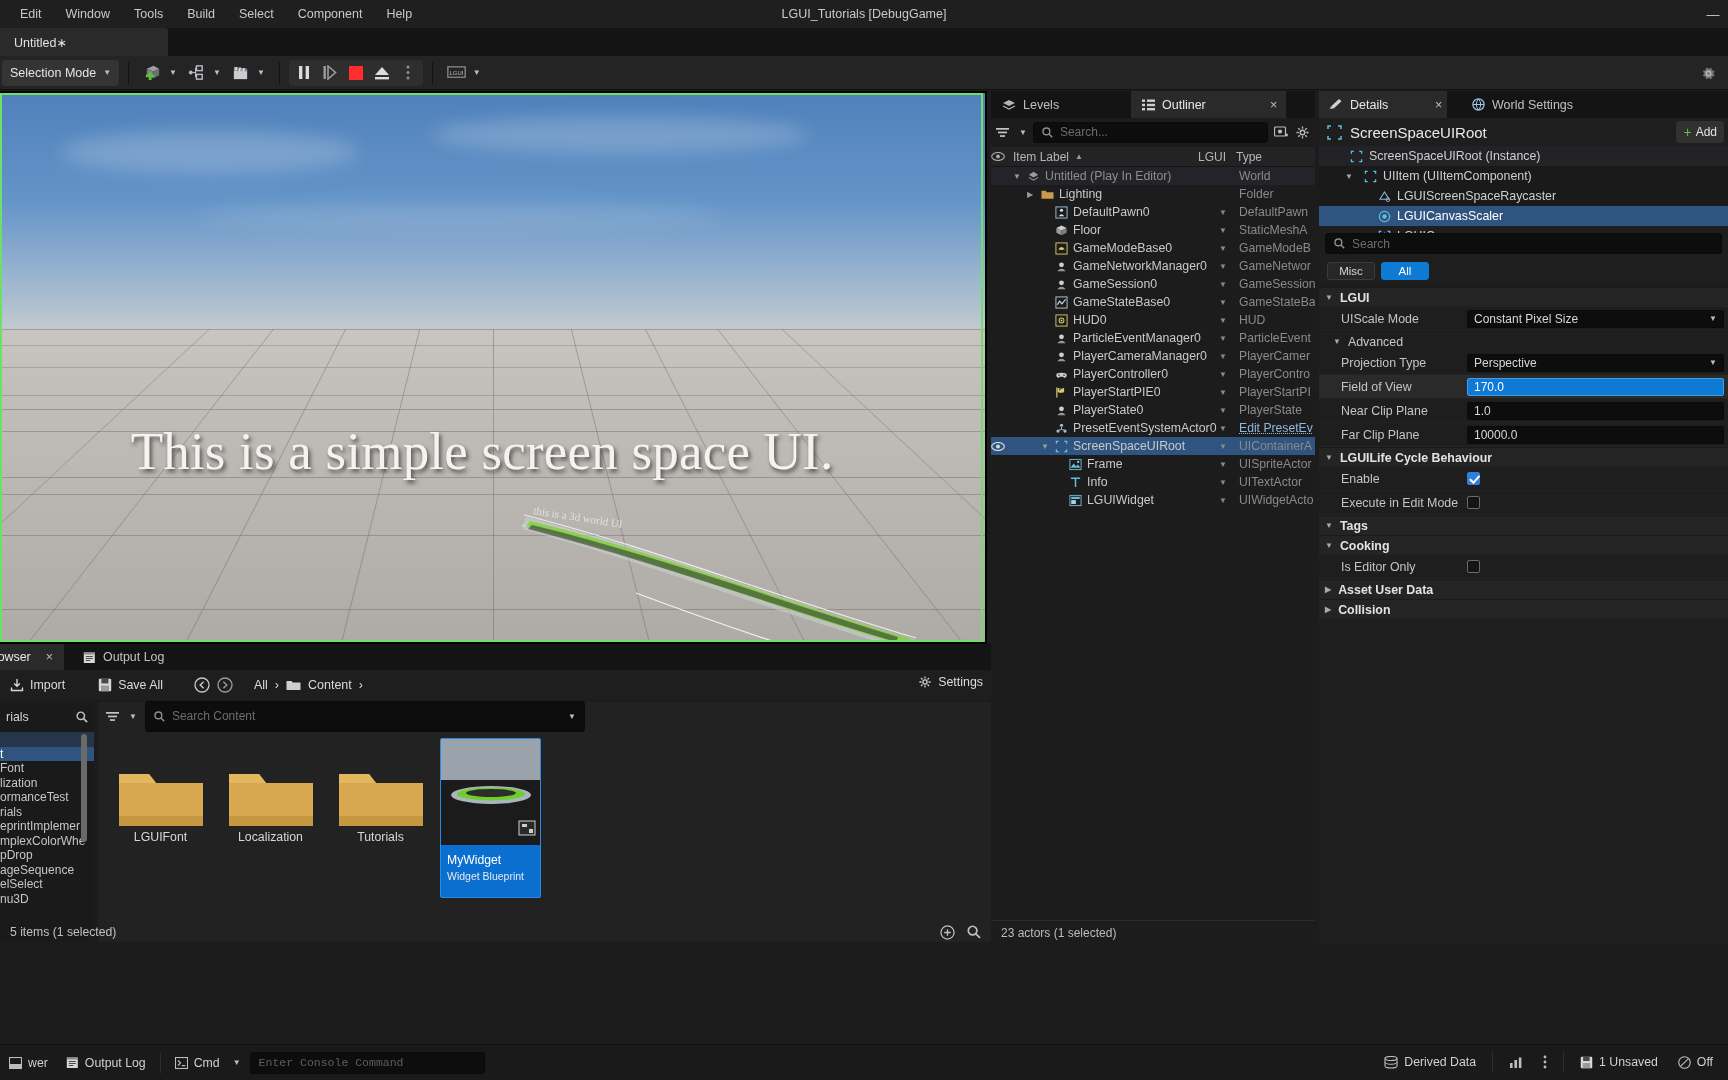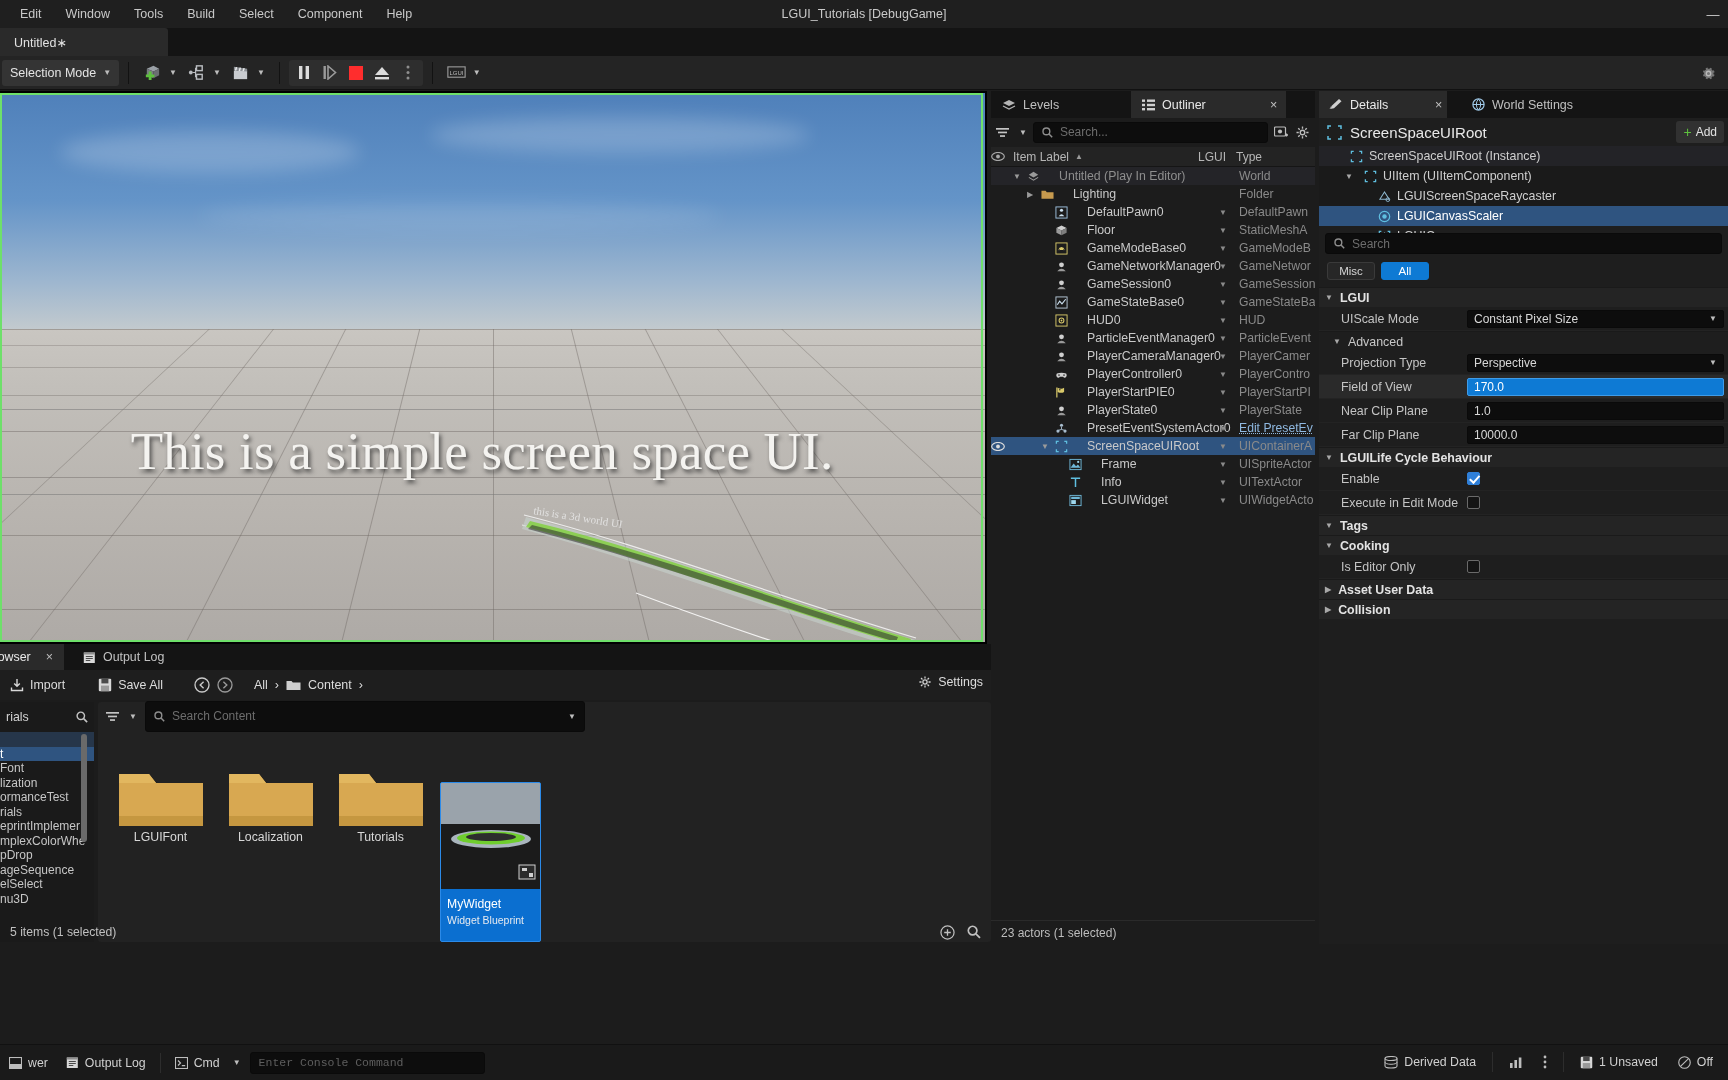"Untitled (Play In Editor)" .o-label { gap: 19px -> 5px }
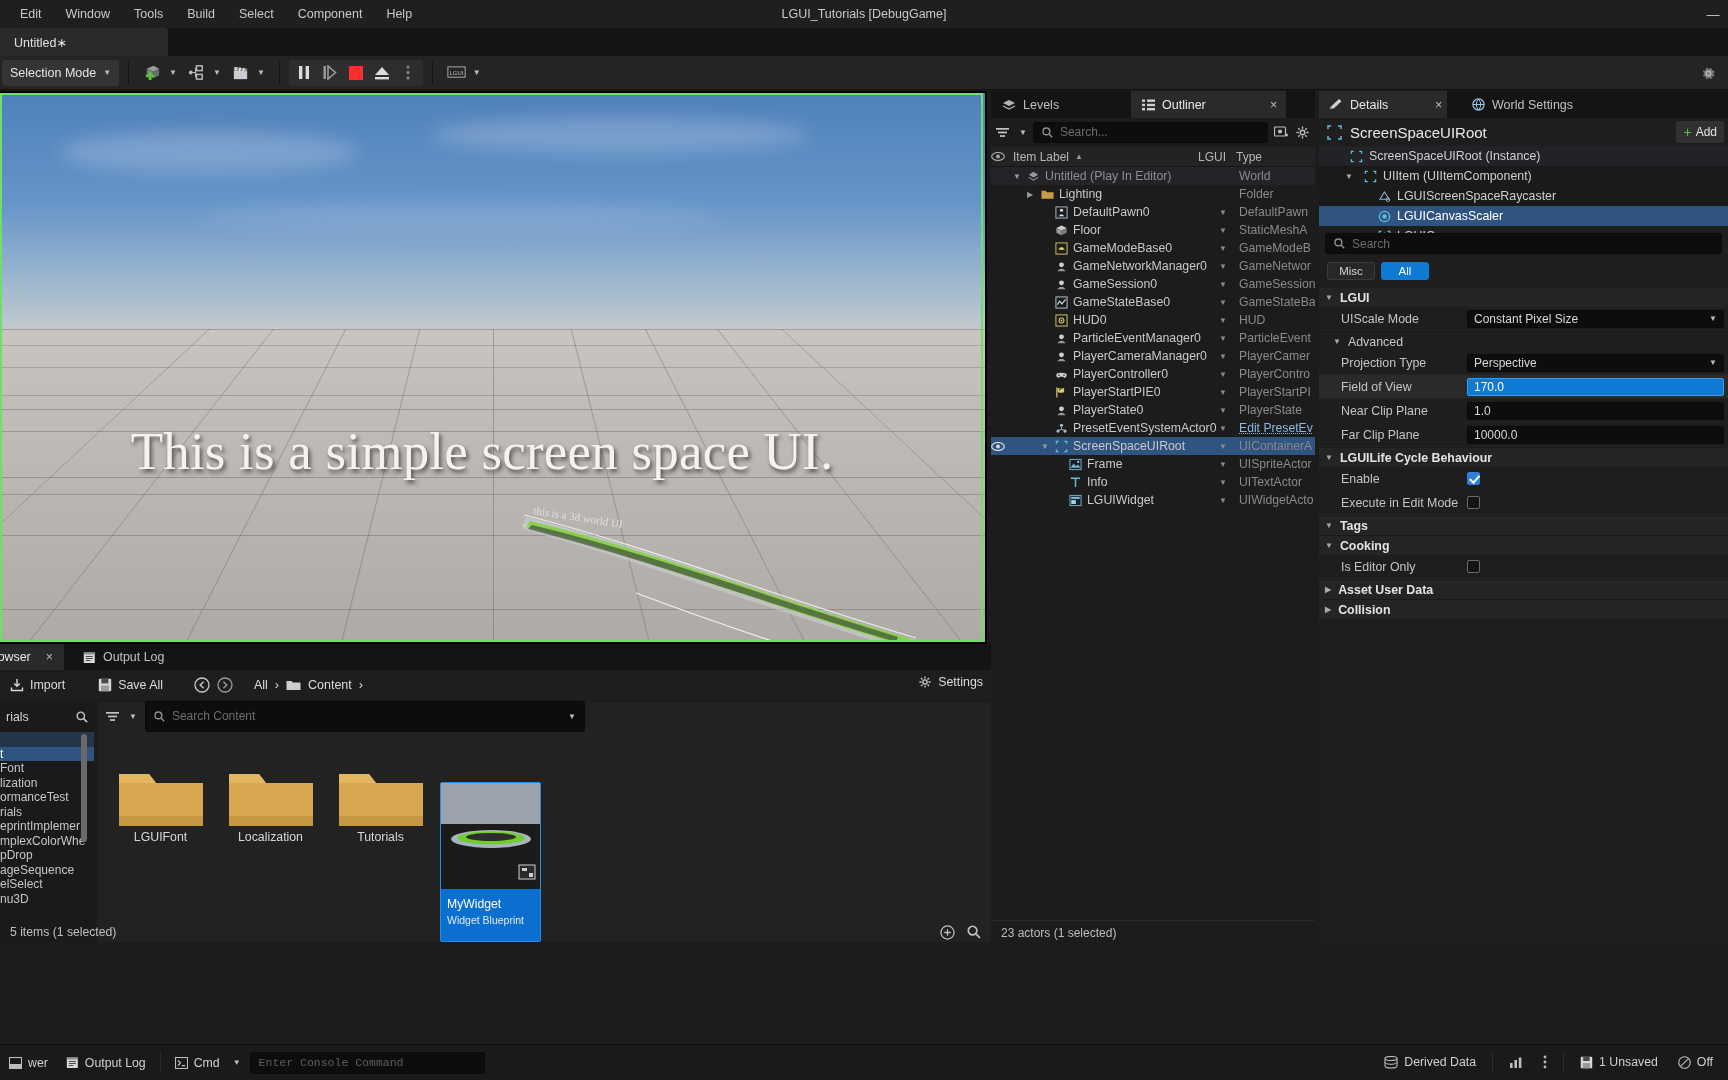"MyWidget" .asset { margin-top: 44px -> none }
